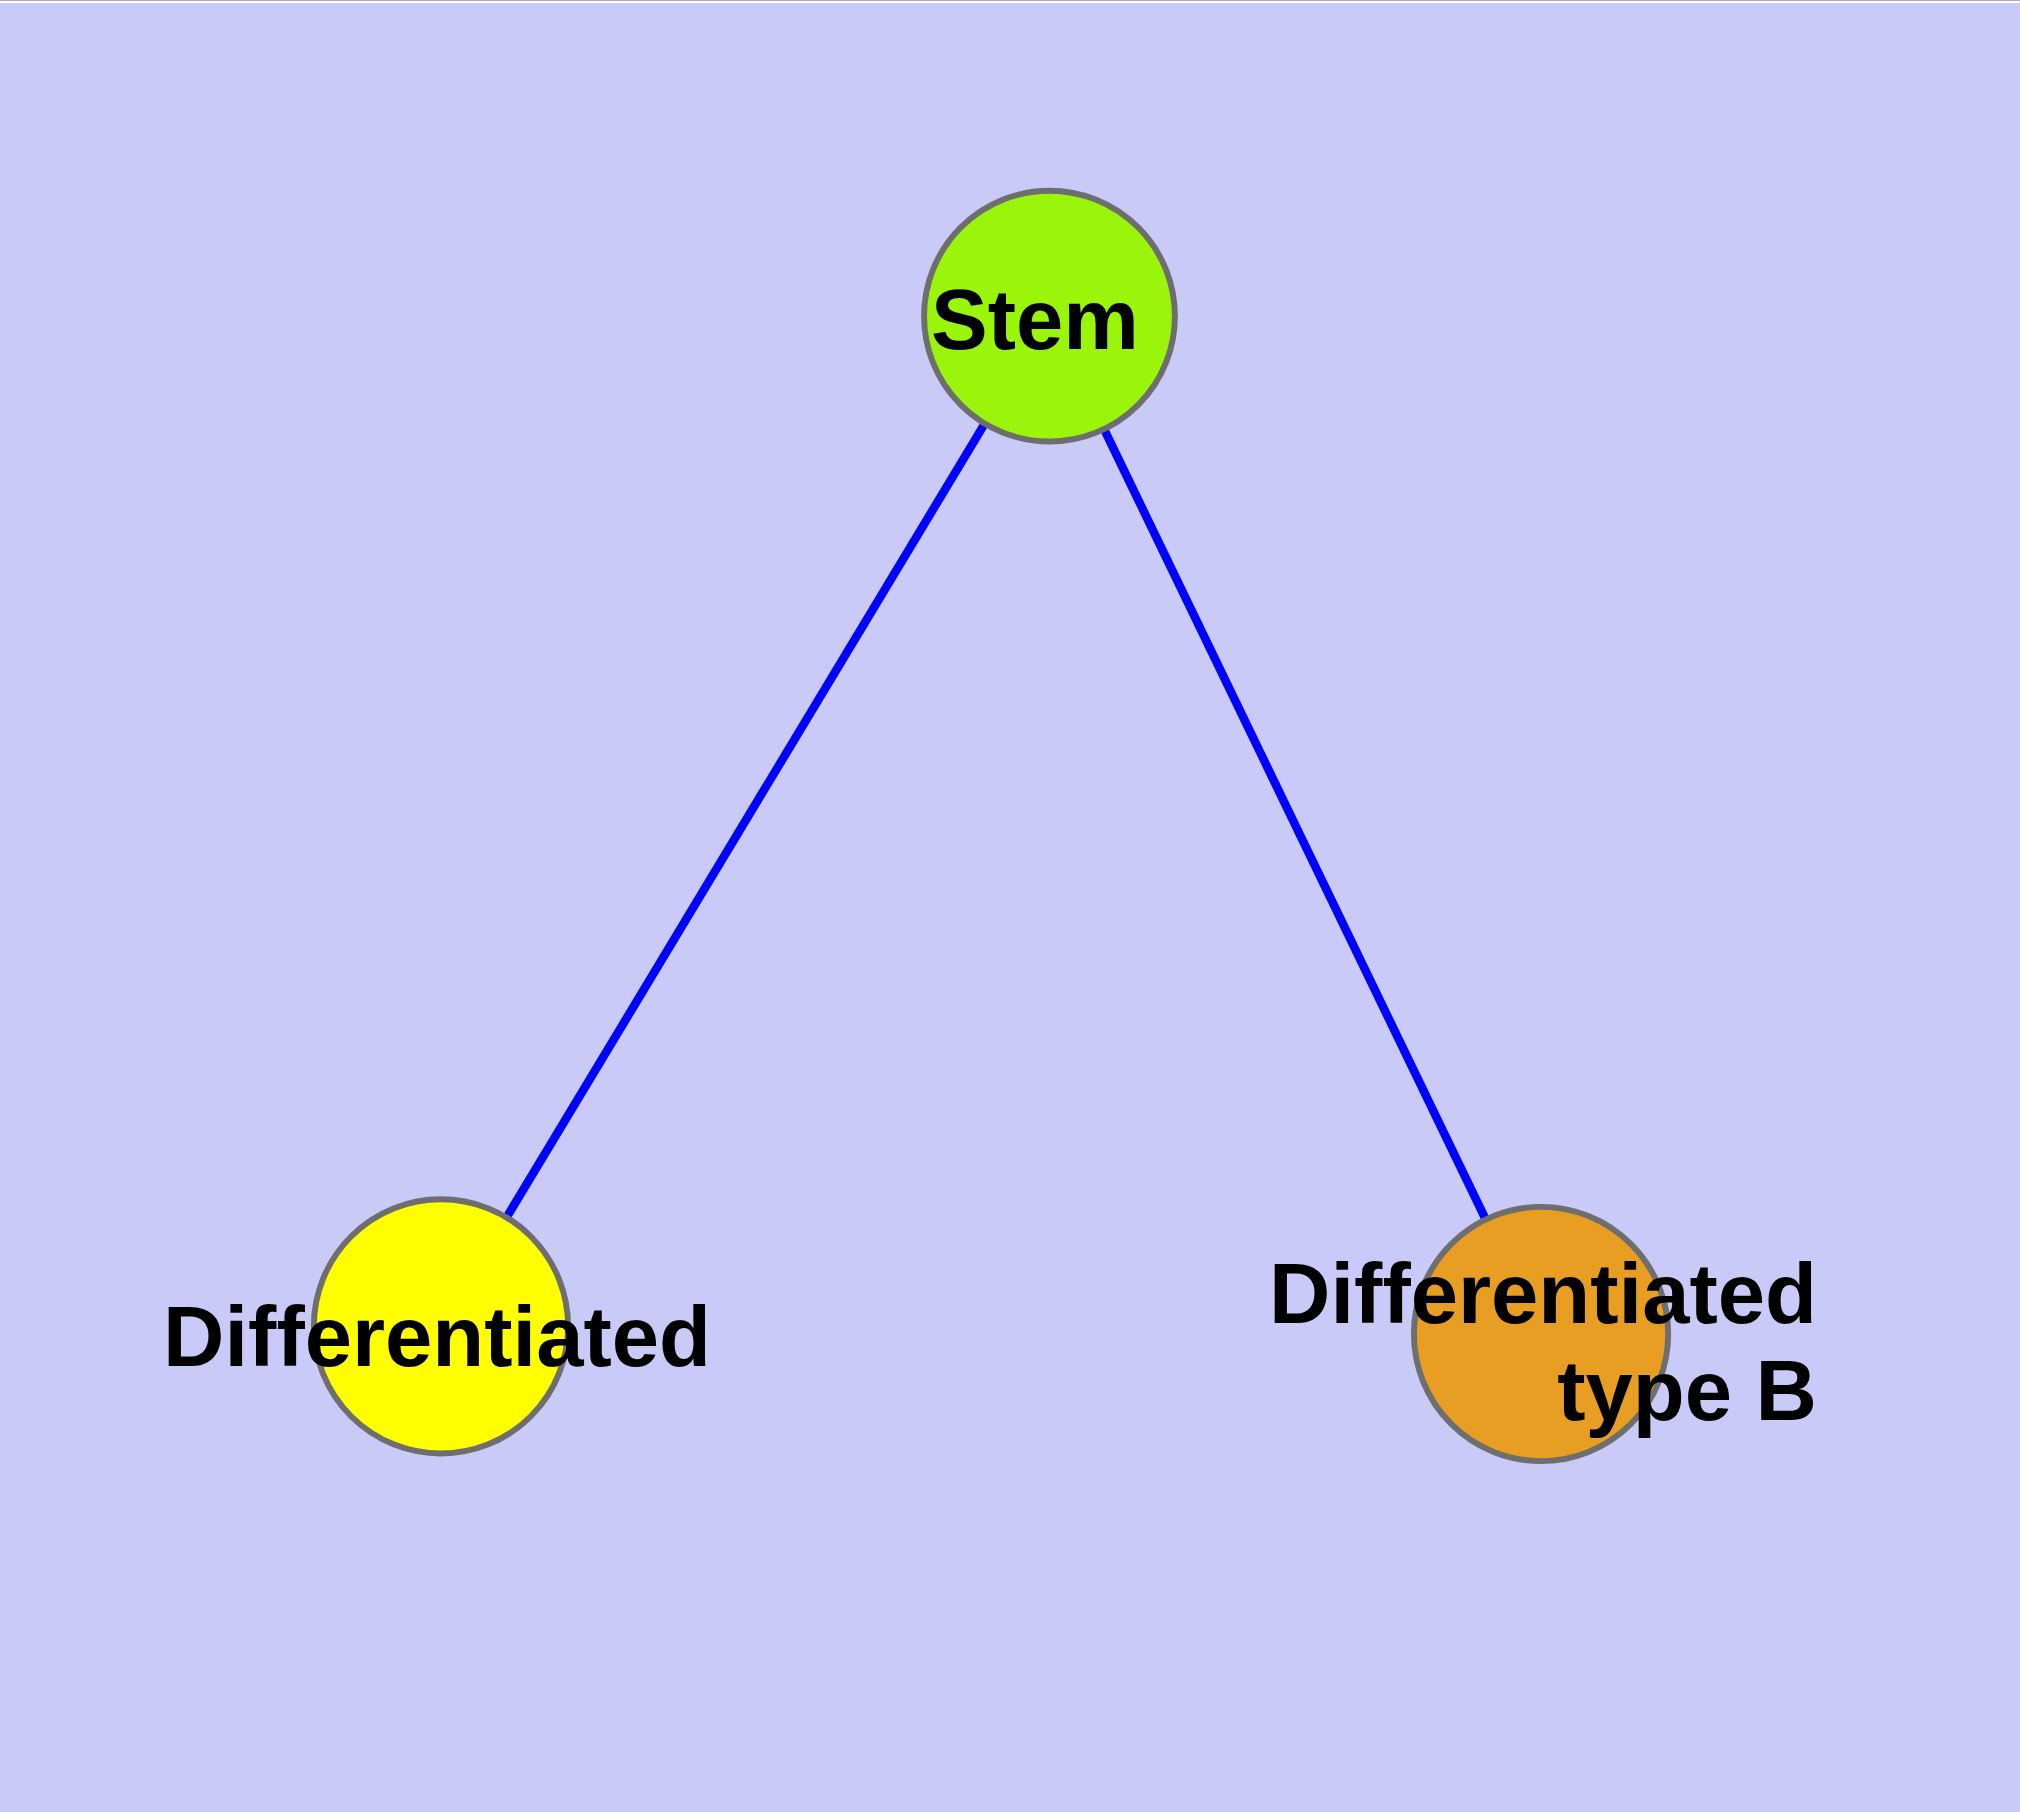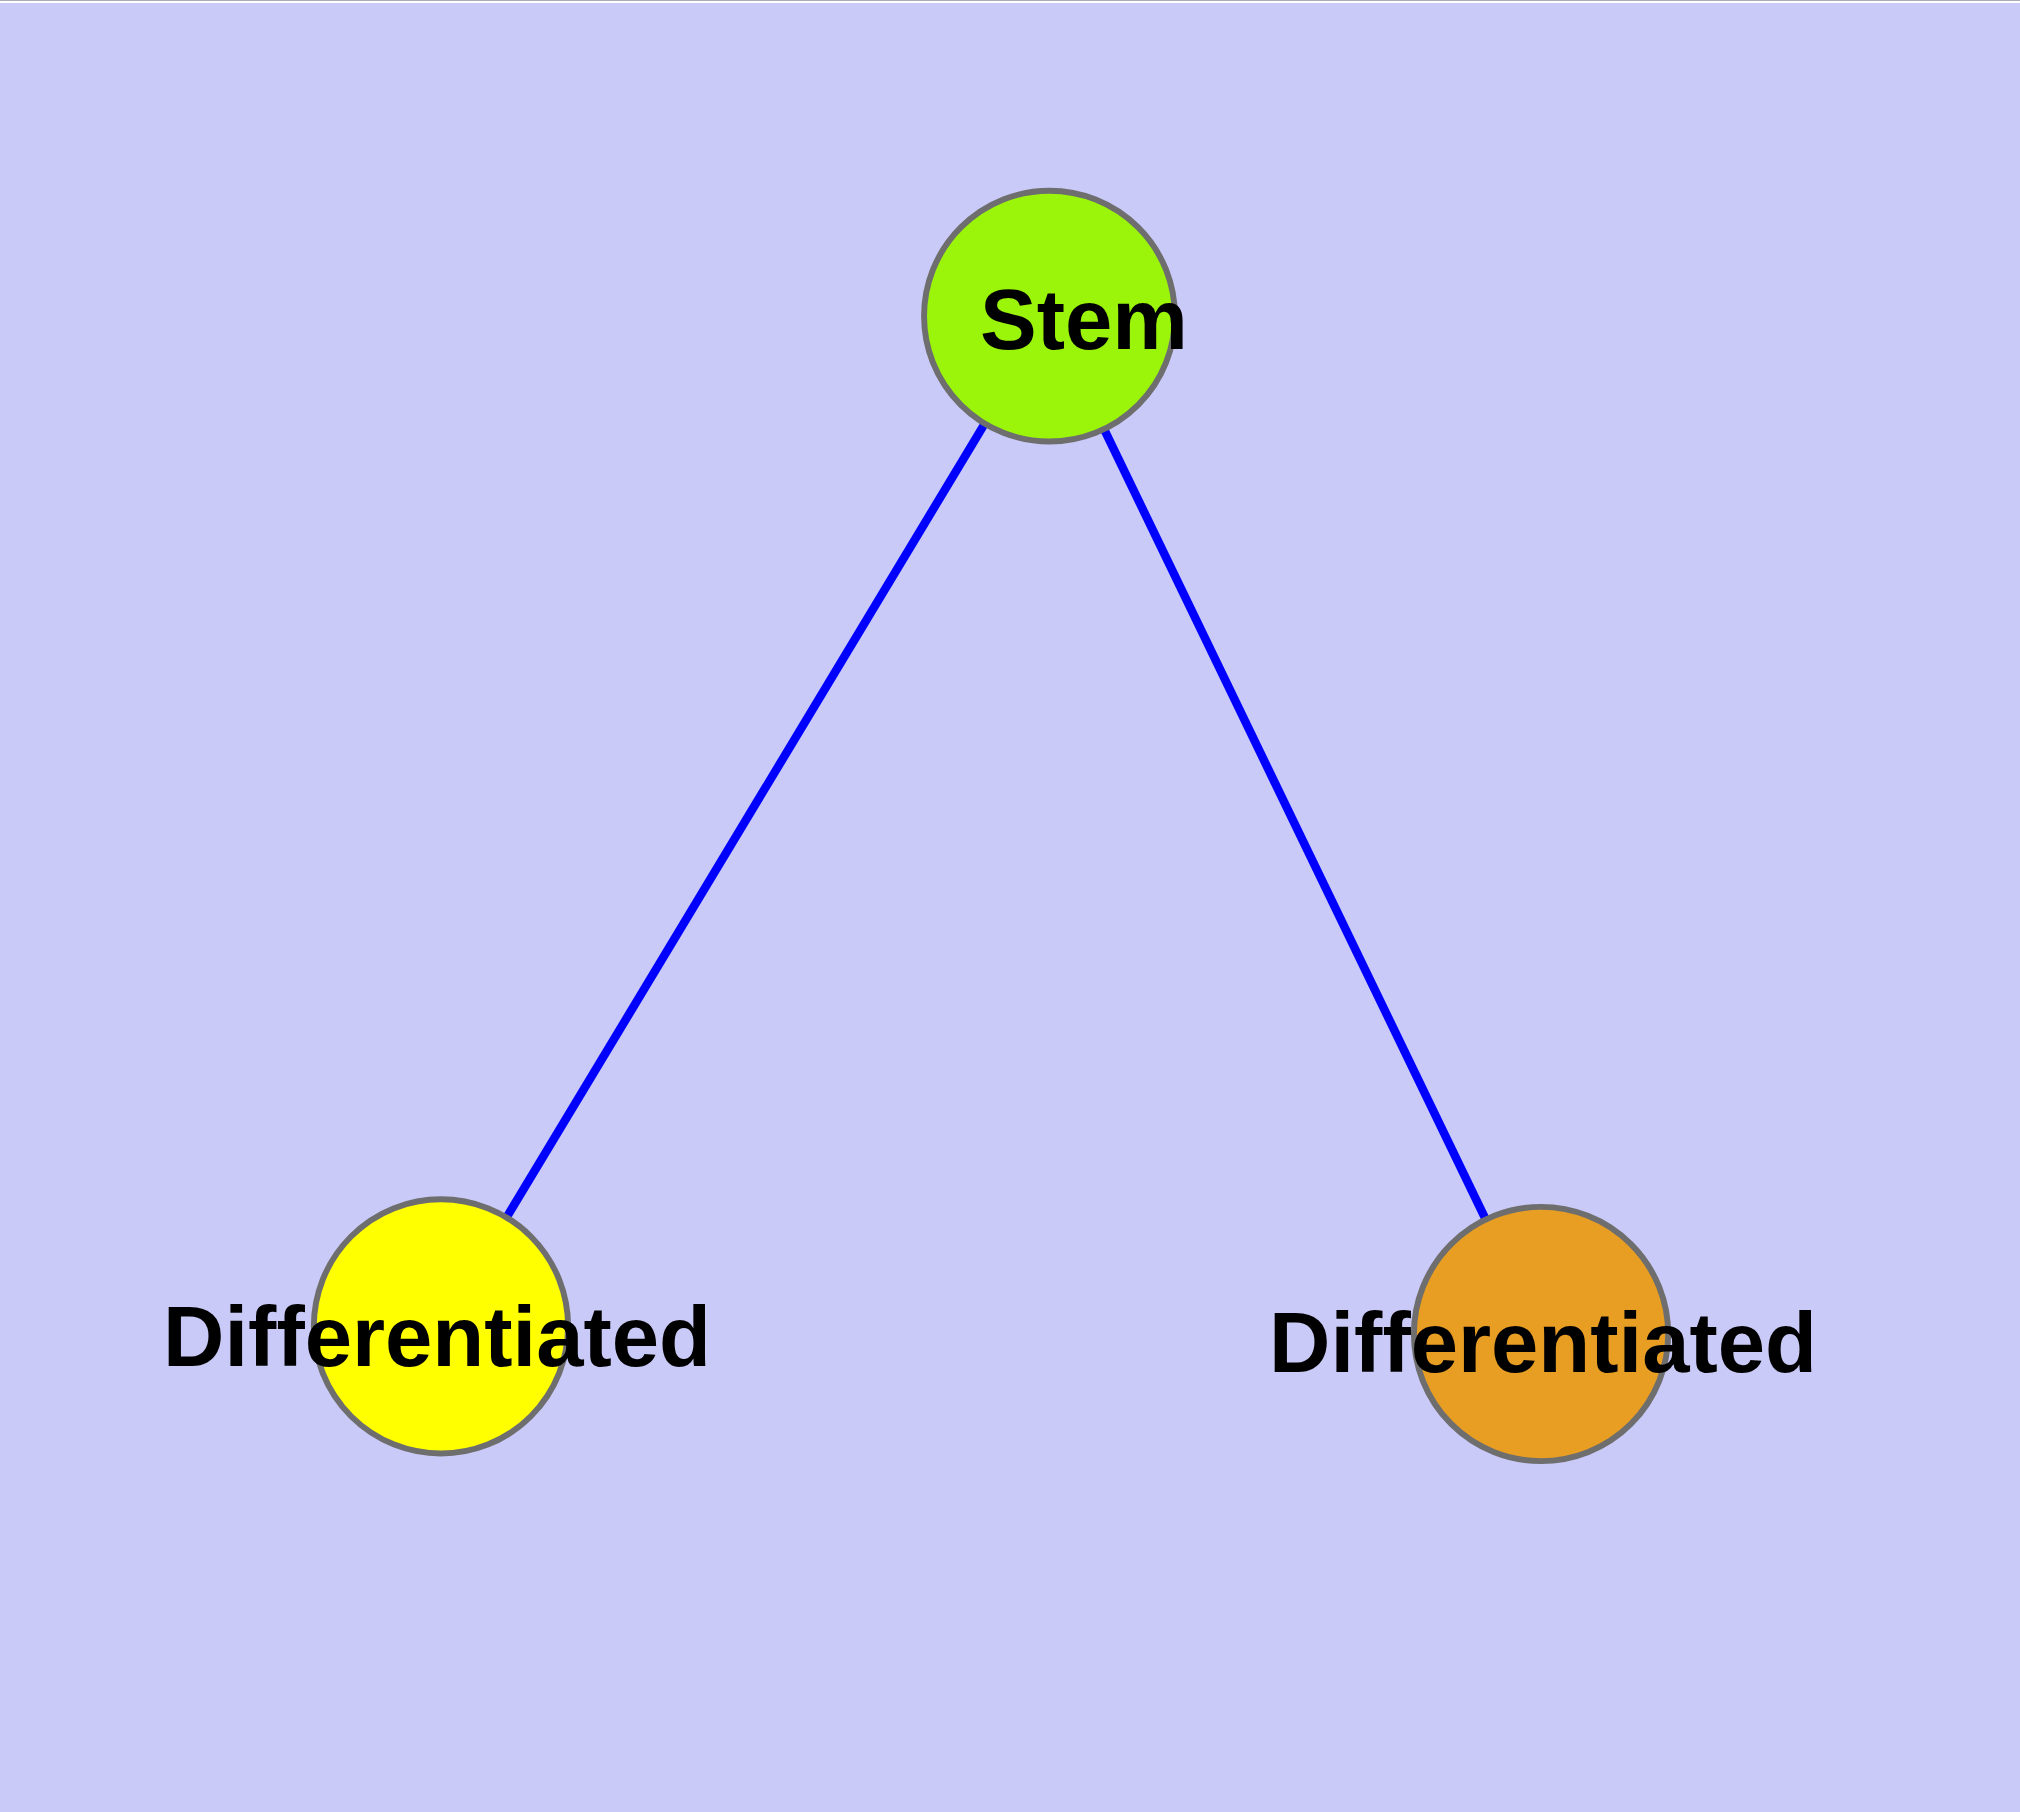"Stem" .label-stem { left: 1084px -> 1035px }
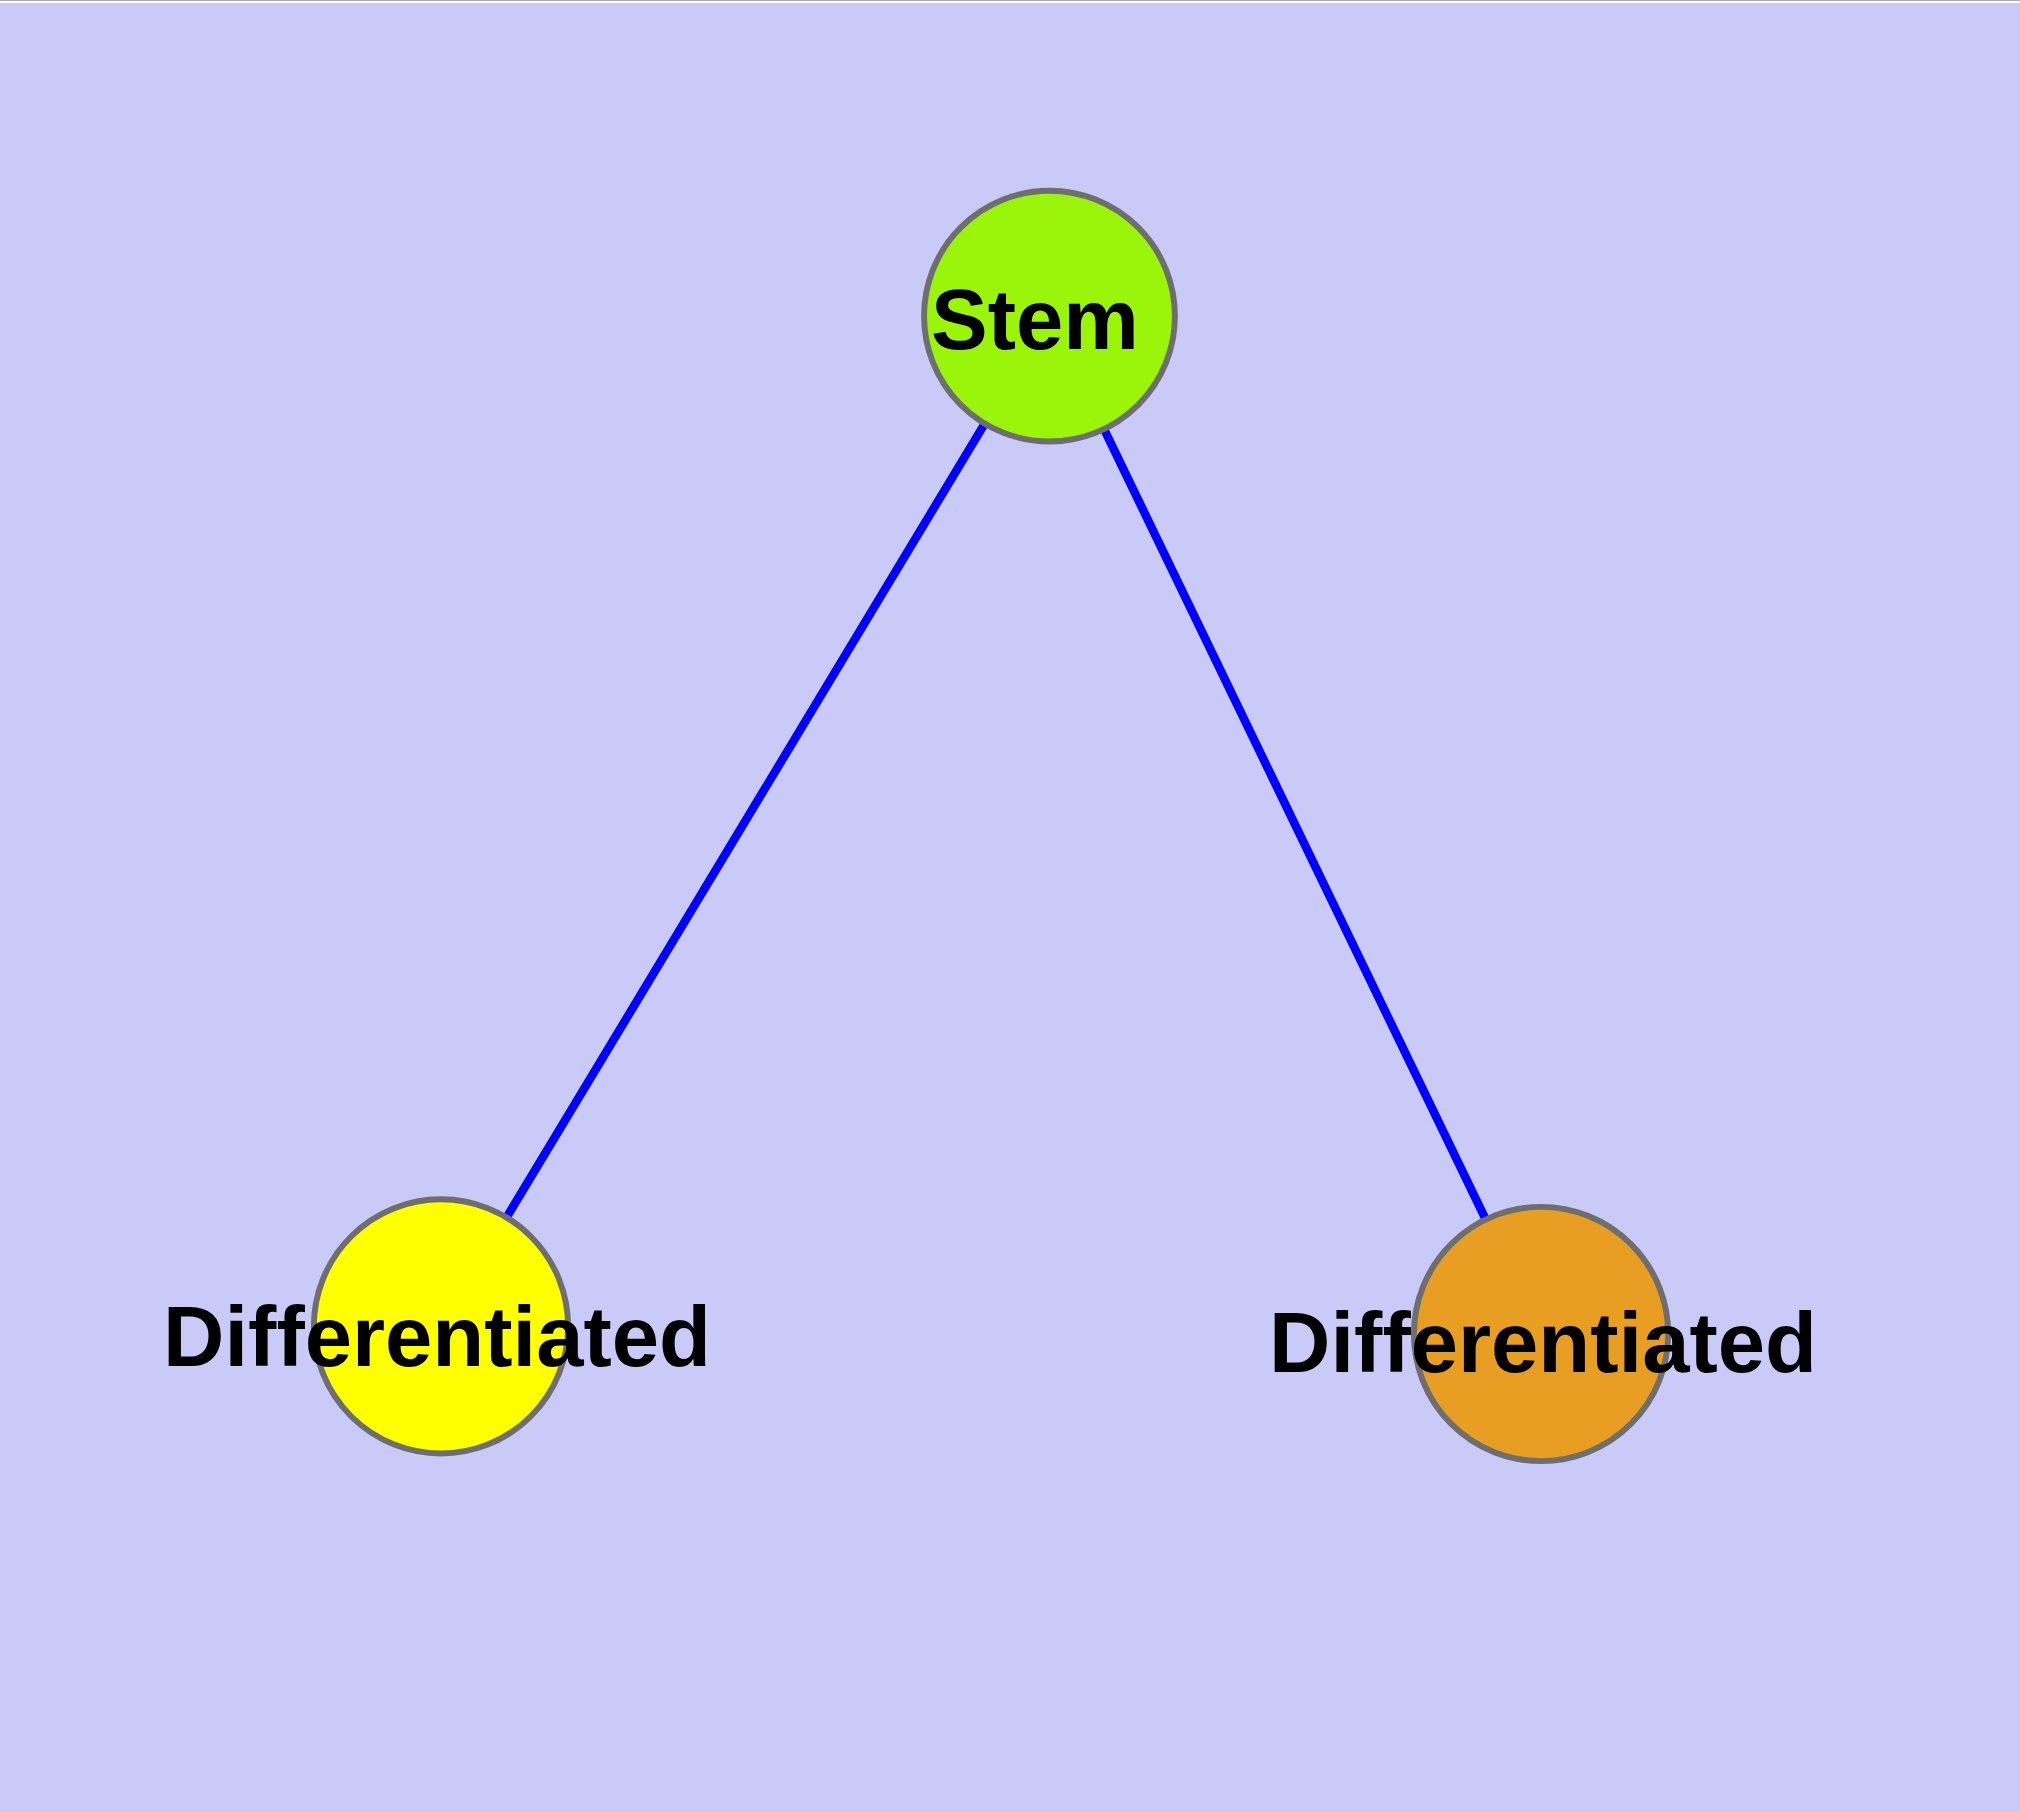"type B" span.label-line { html: none -> <span>type B</span> }
